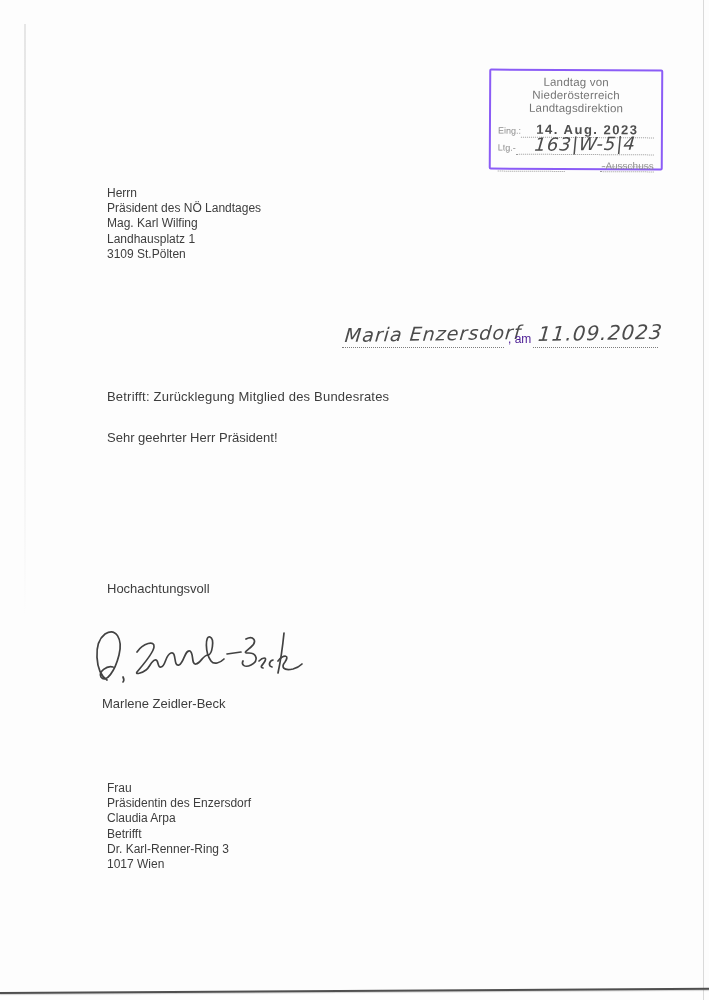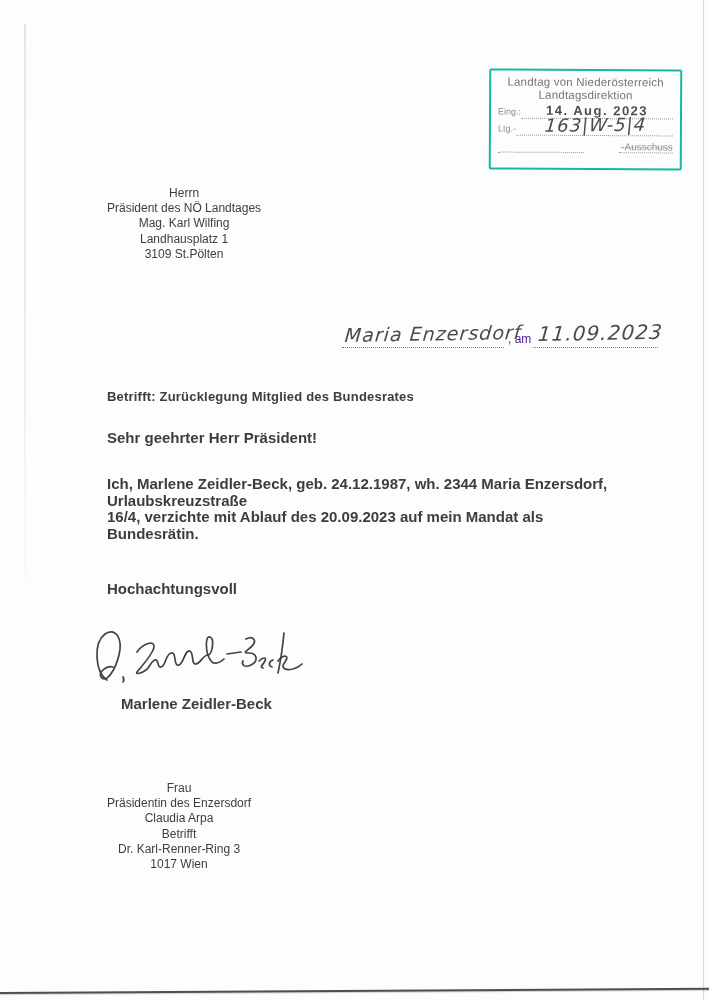"Landtag von Niederösterreich" .stamp { border: 2px solid #14b8a6 -> 2px solid #8b5cf6; width: 193px -> 174px }
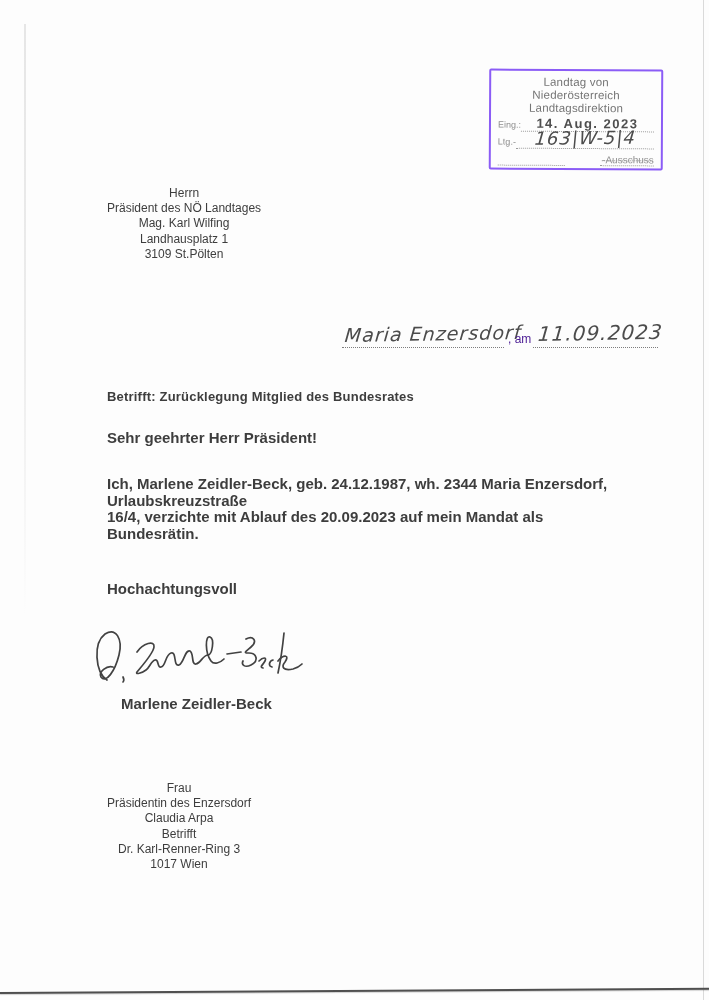"Eing.:" .stamp-row { margin-top: none -> 6px }
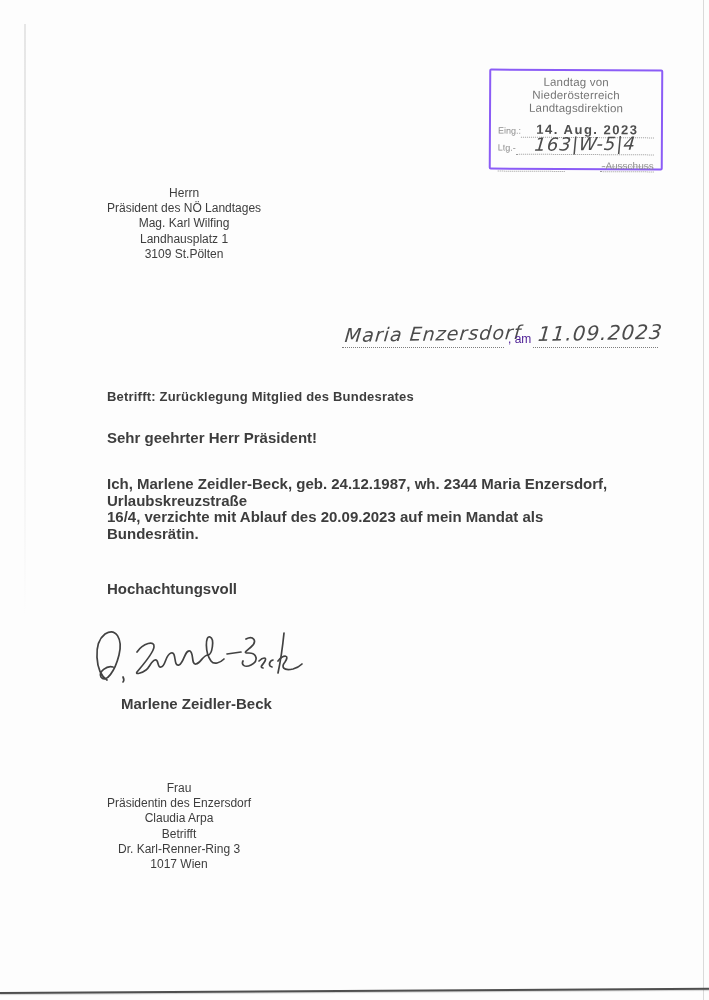"Herrn" .addr { text-align: center -> none }
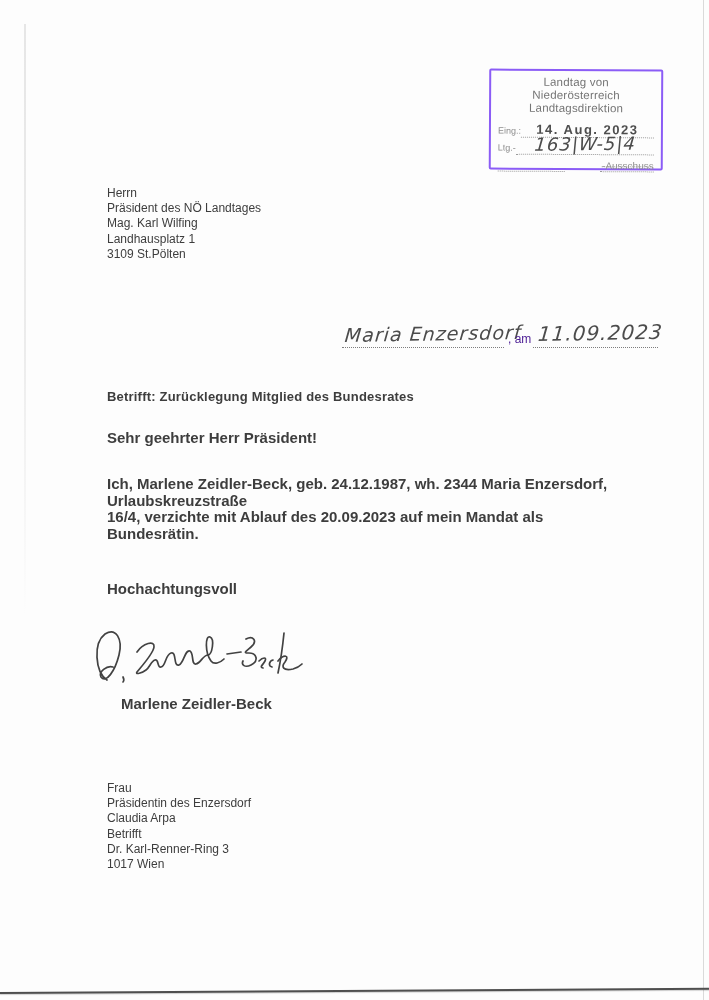"Betrifft: Zurücklegung Mitglied des" .subject { font-weight: bold -> normal }
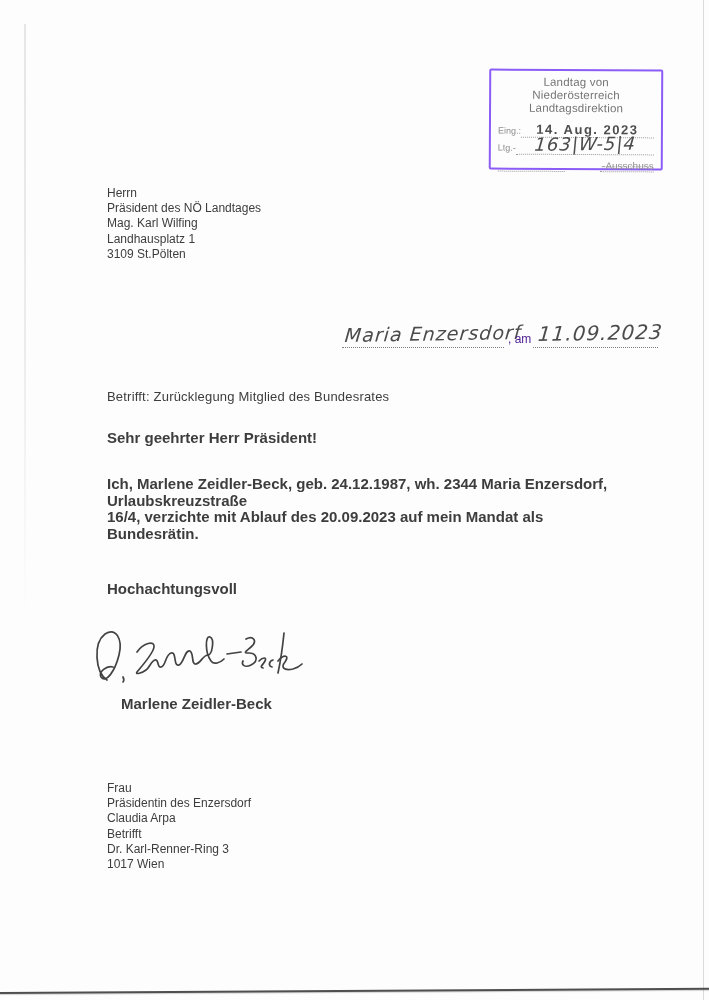"Sehr geehrter Herr Präsident!" .text12 { font-size: 15px -> 13px; font-weight: bold -> none }
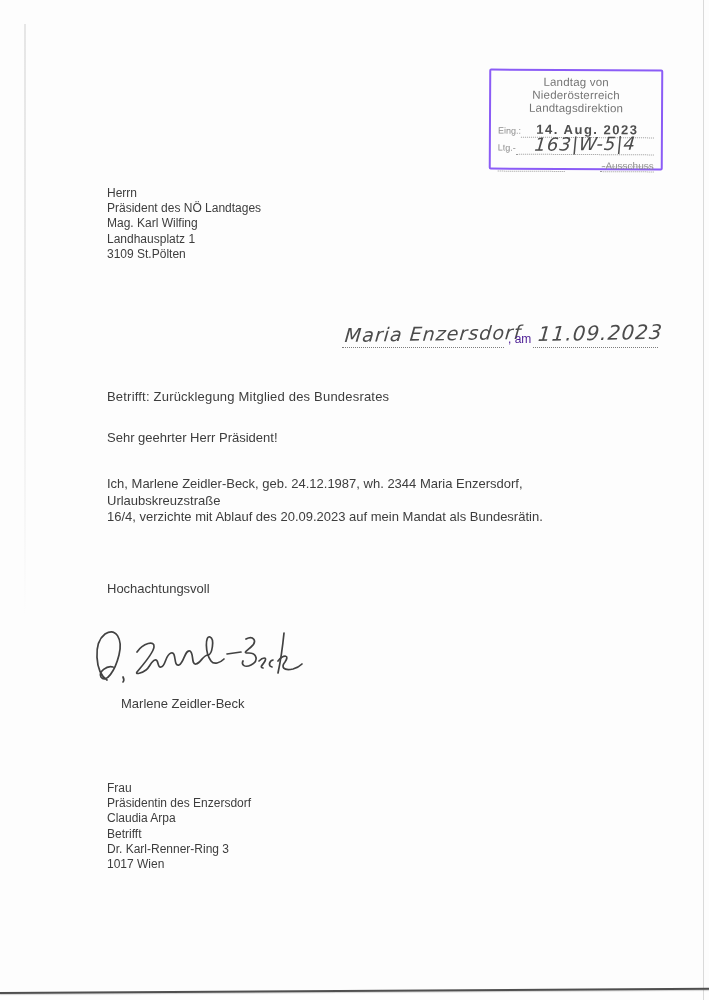"Ich, Marlene Zeidler-Beck, geb." div.abs { html: <div> <div>Ich, Marlene Zeidler-Beck, geb. 24.12.1987, wh. 2344 Maria Enzersdorf, Urlaubskreuzstraße</div> <div>16/4, verzichte mit Ablauf des 20.09.2023 auf mein Mandat als Bundesrätin.</div> </div> -> none }
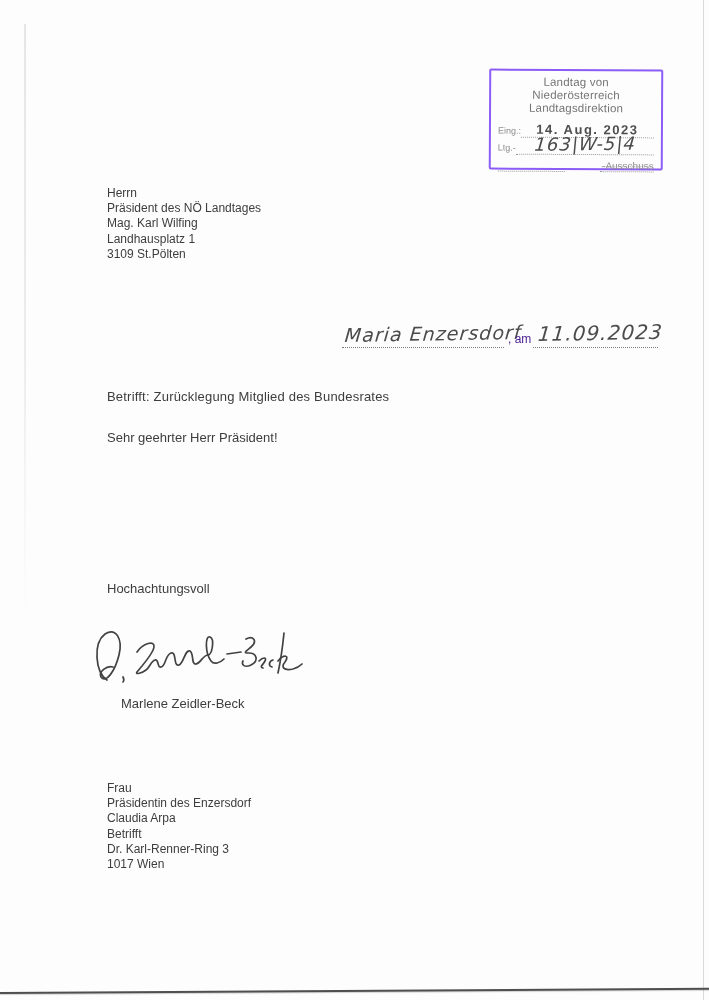"Marlene Zeidler-Beck" div.abs { left: 121px -> 102px }
